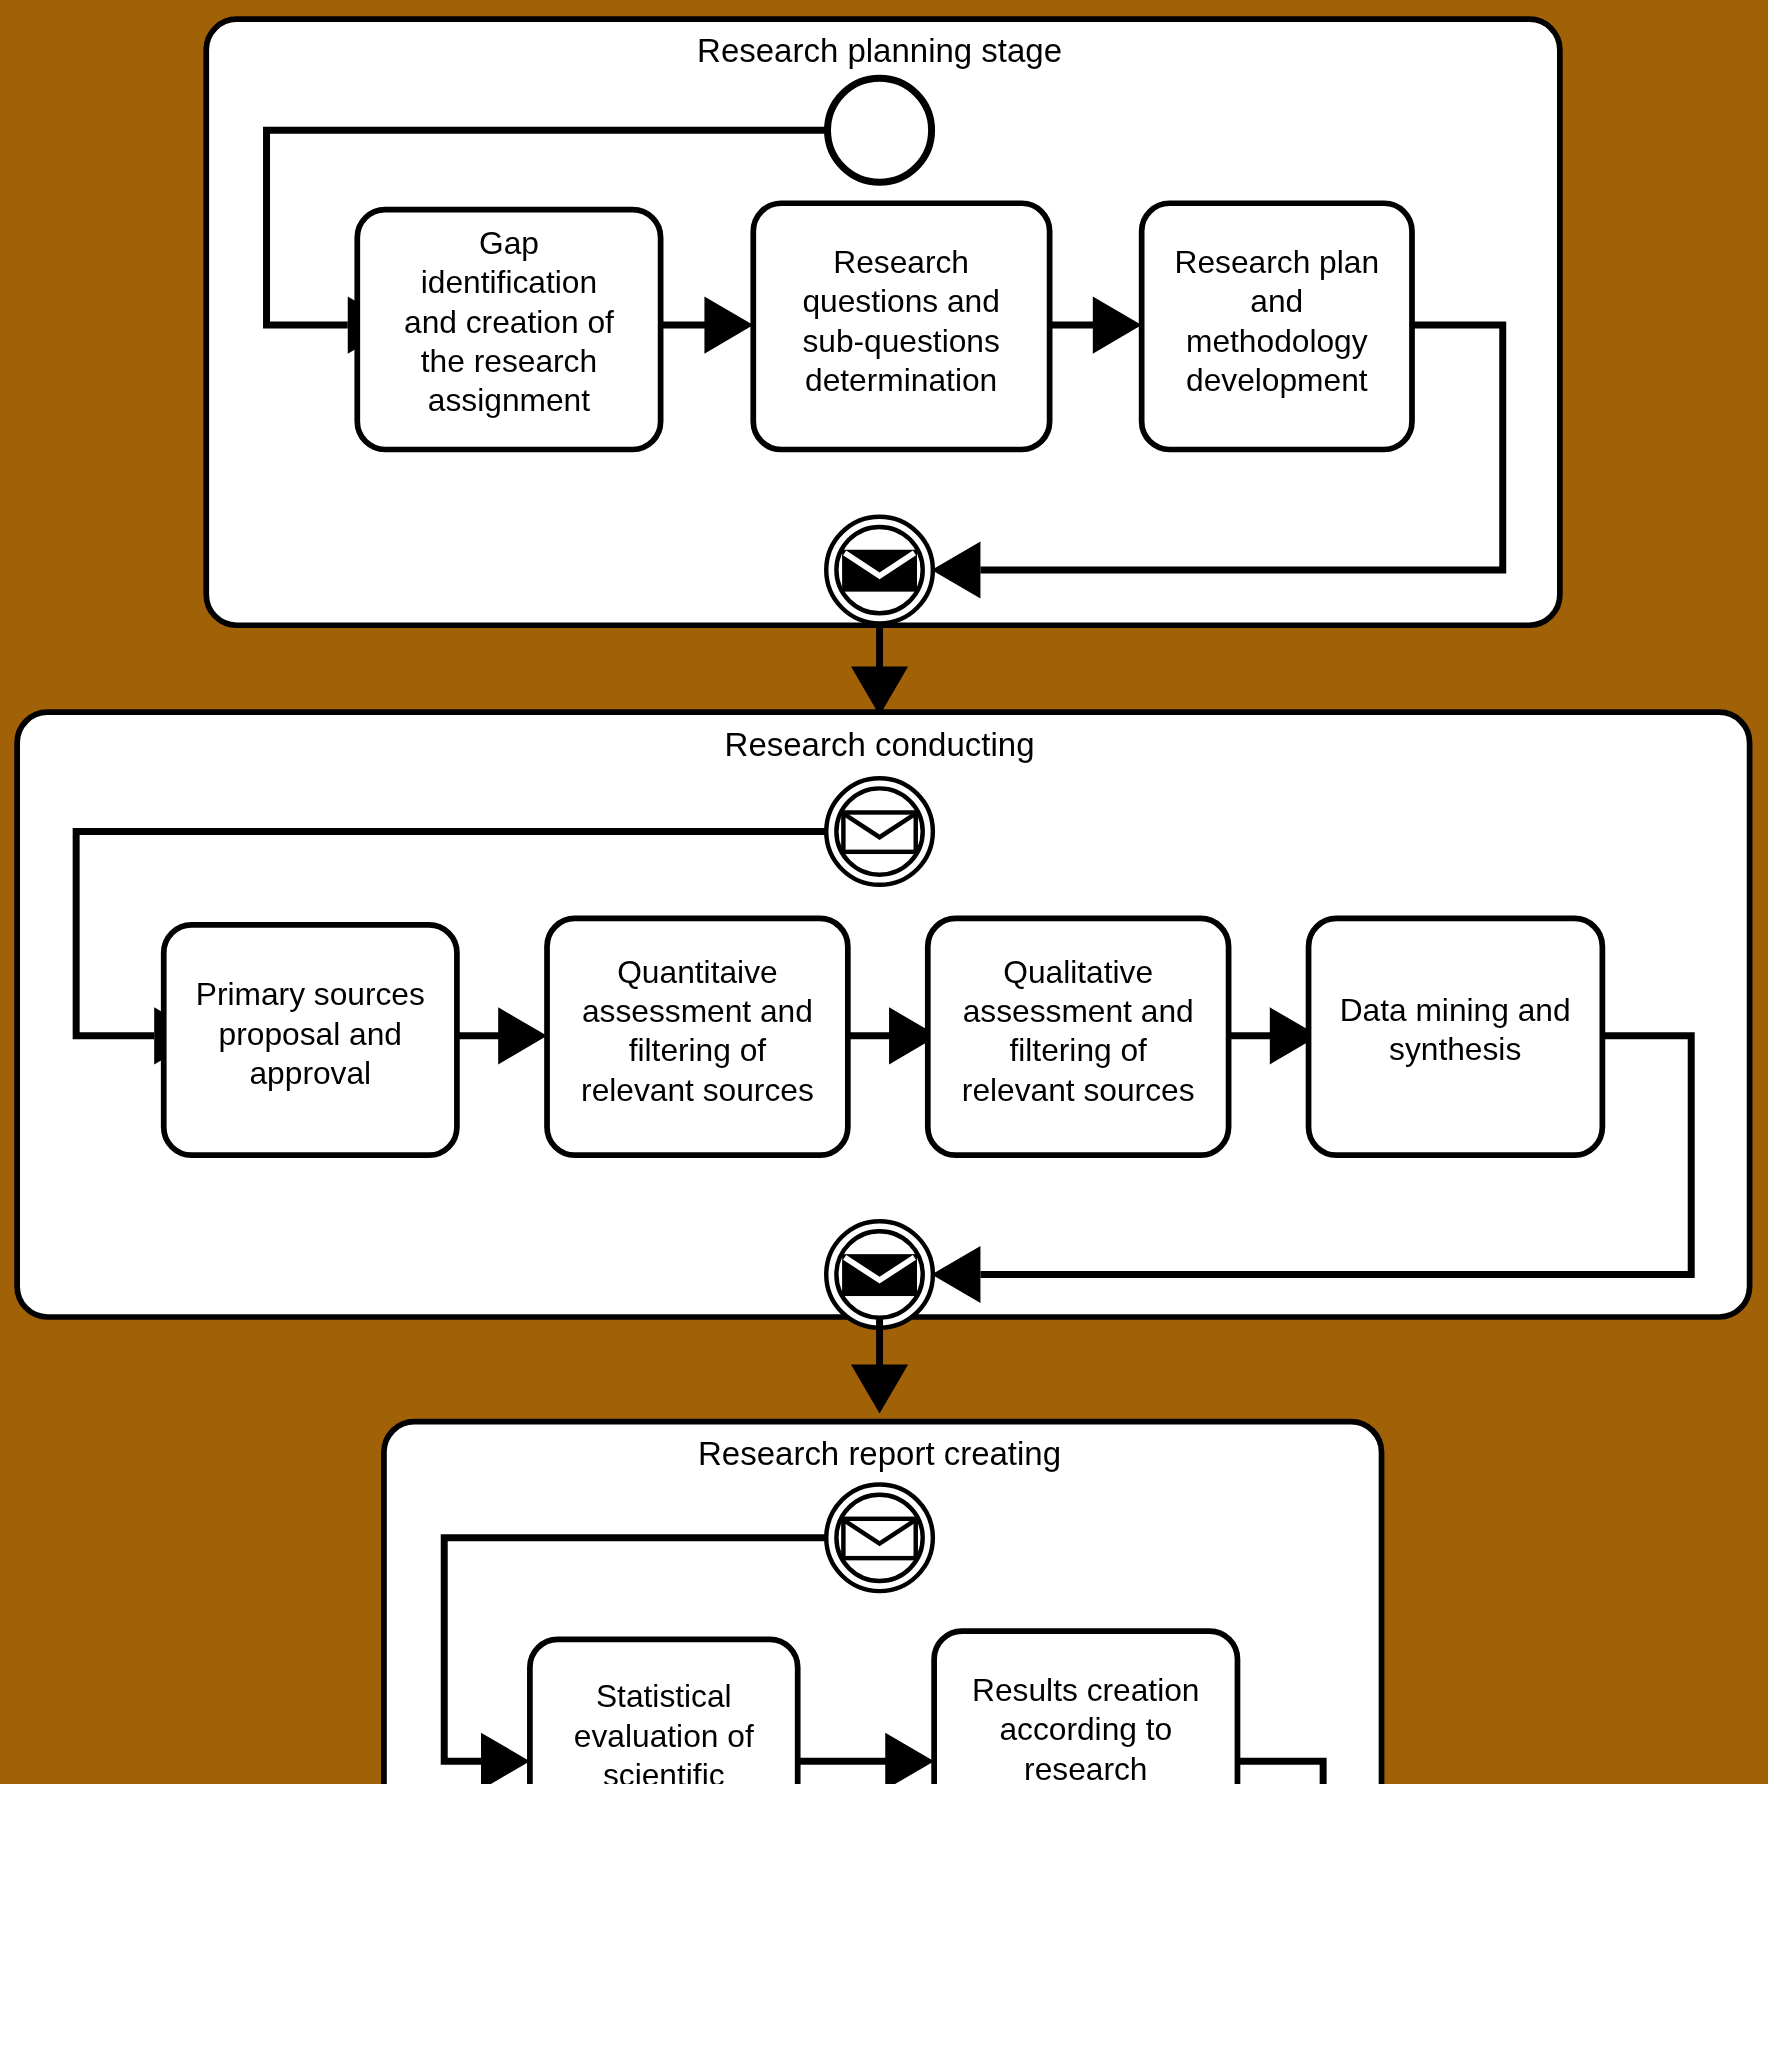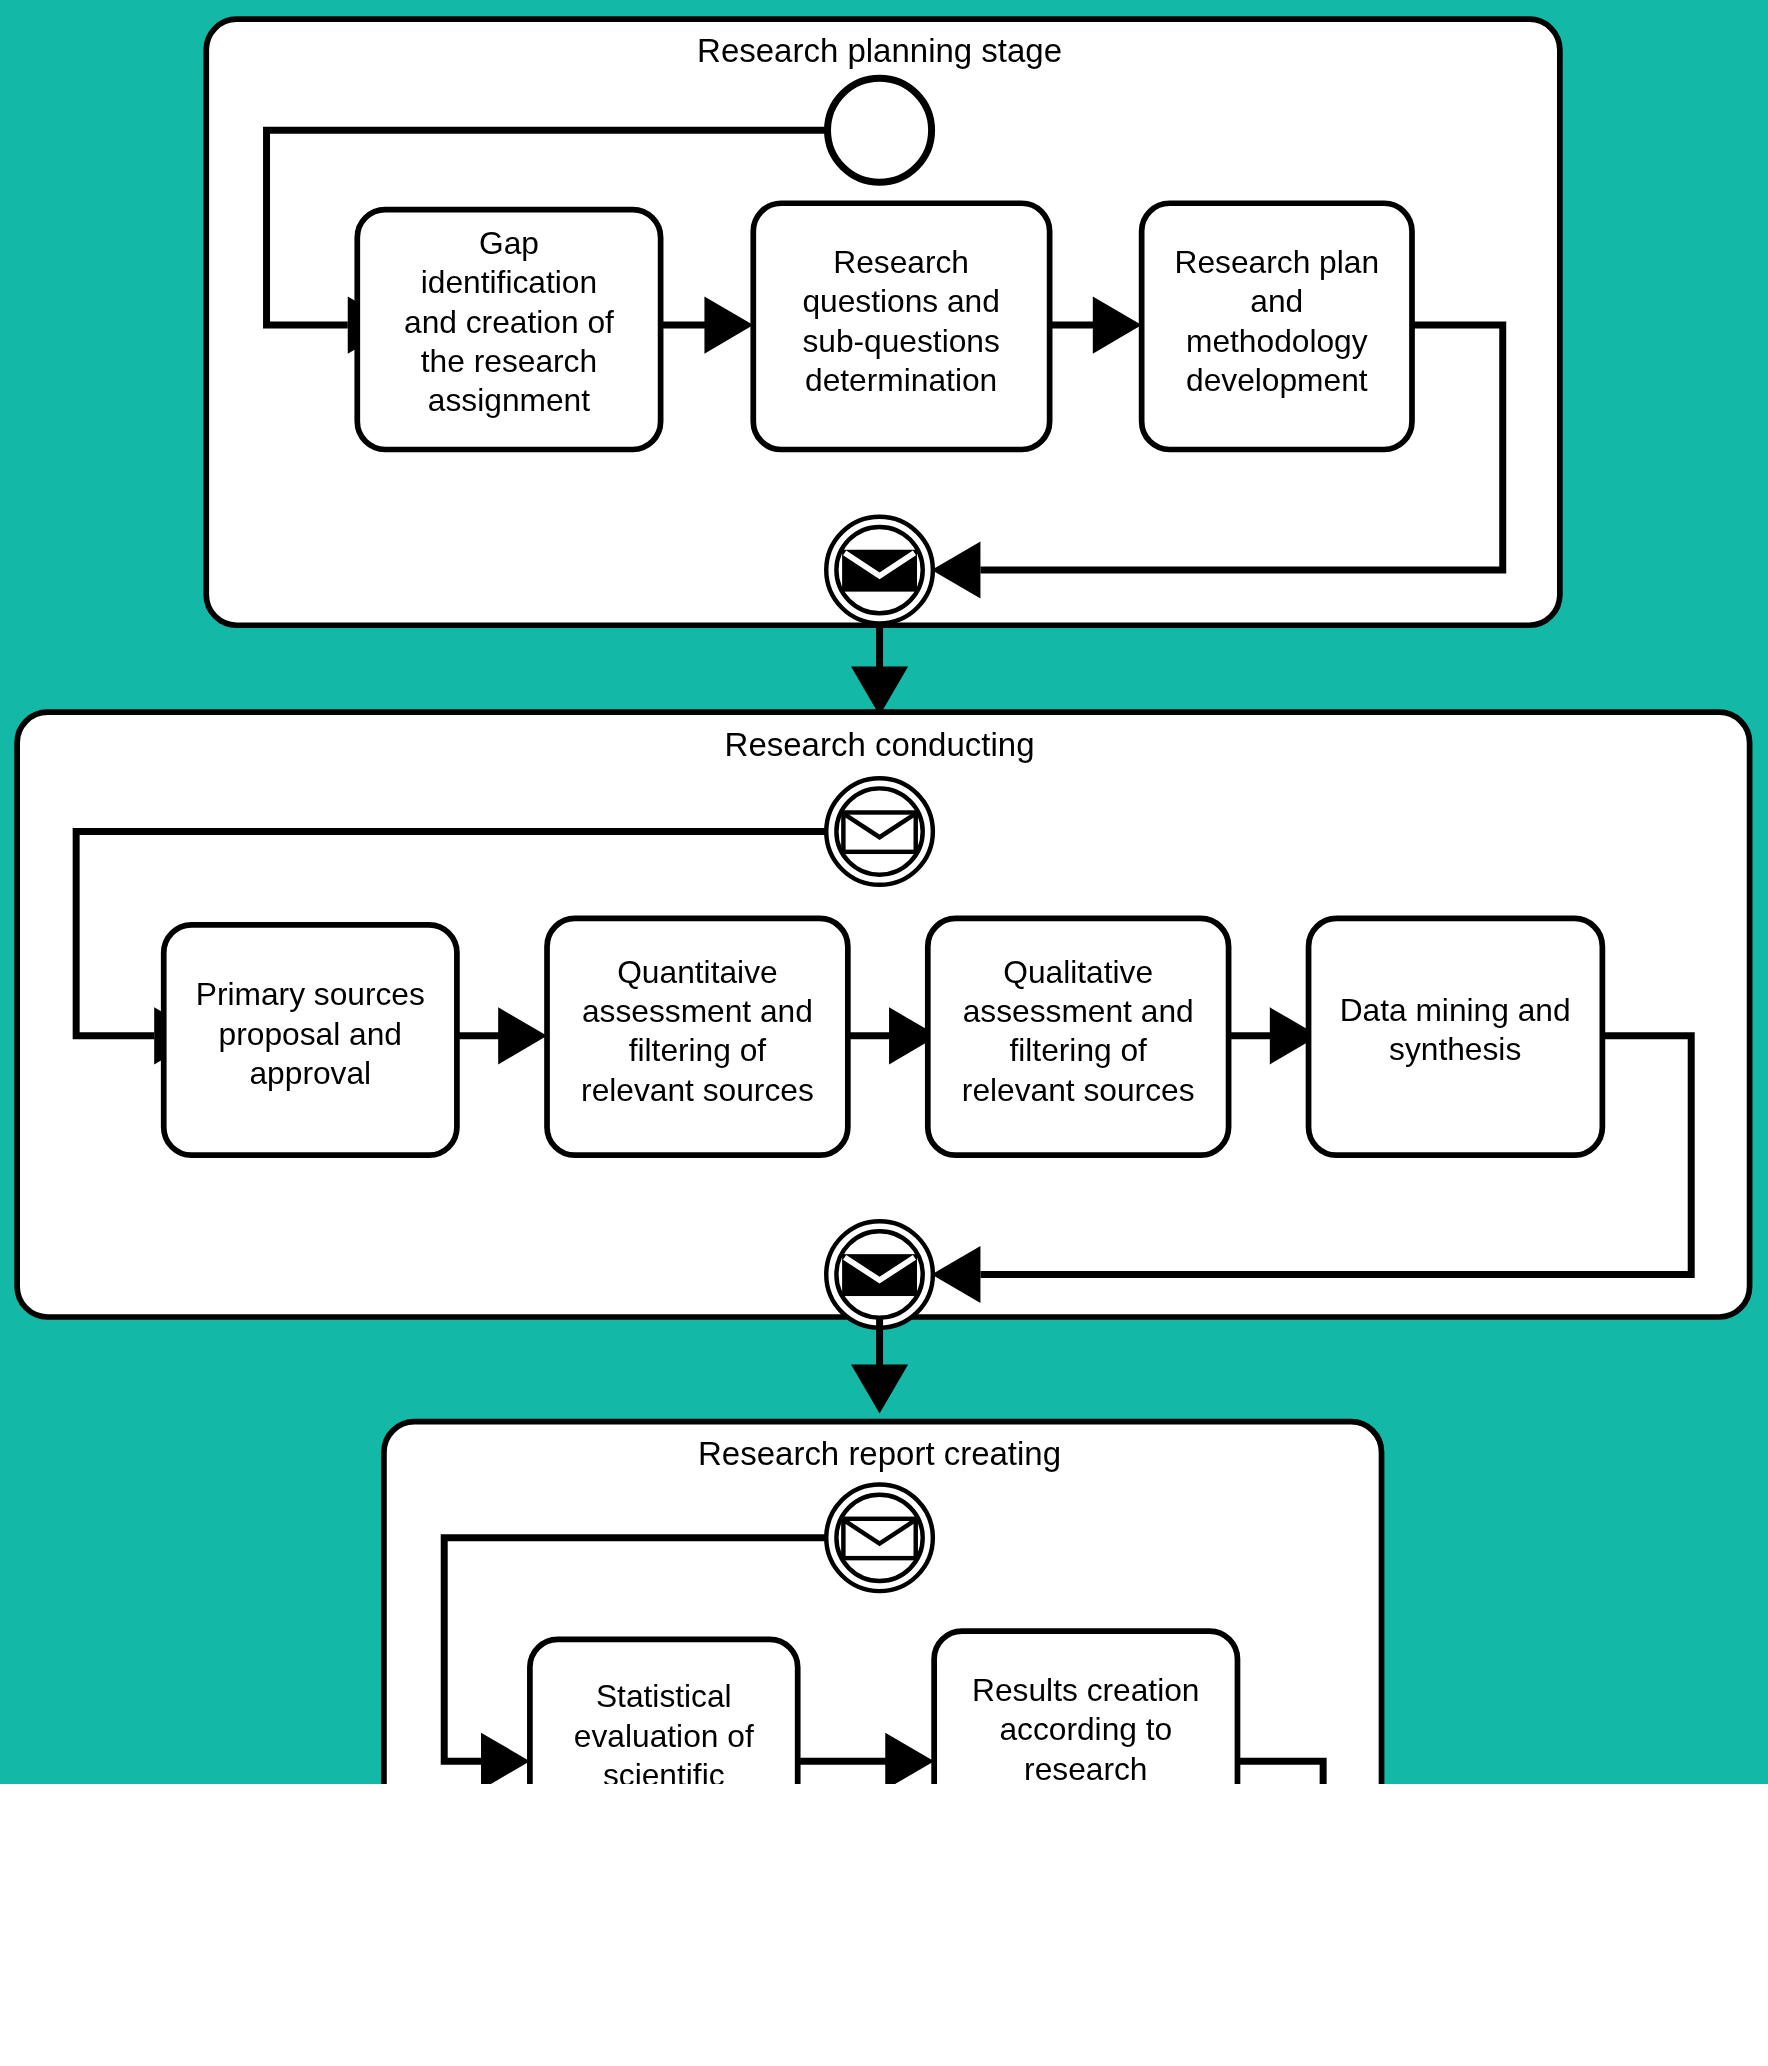"Research planning stage" #stage { background: #14b8a6 -> #a16207 }
